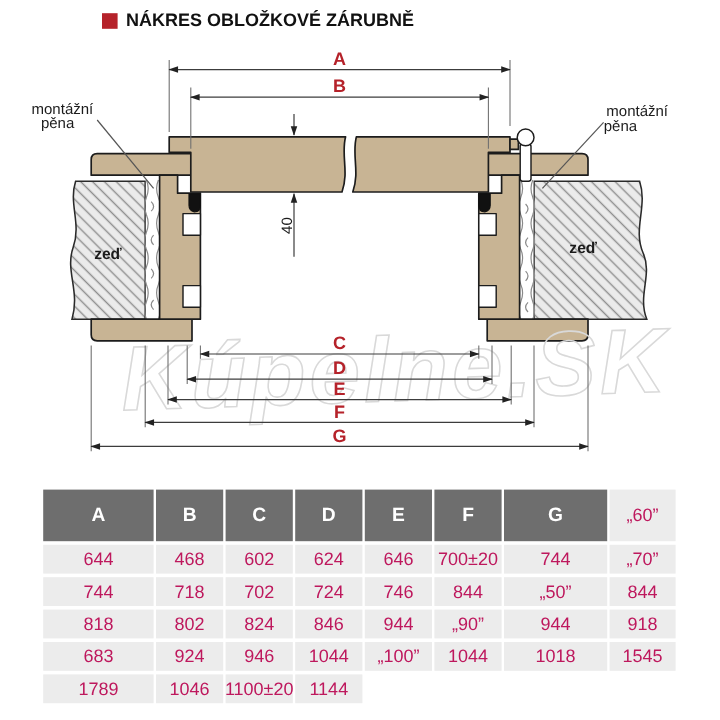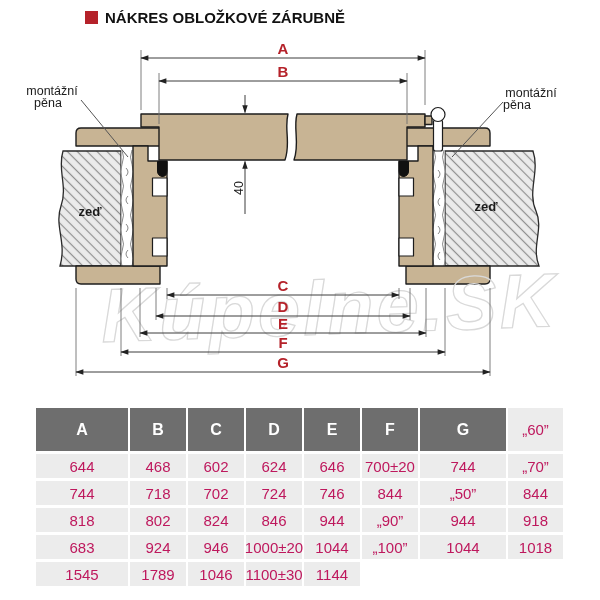"1000±20" div.cell { html: <div>1000±20</div> -> none }
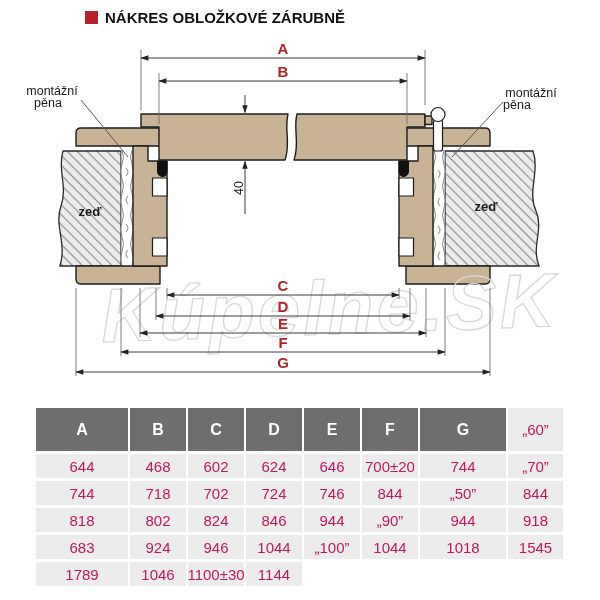"1100±30" div.cell { text: 30 -> 20 }
